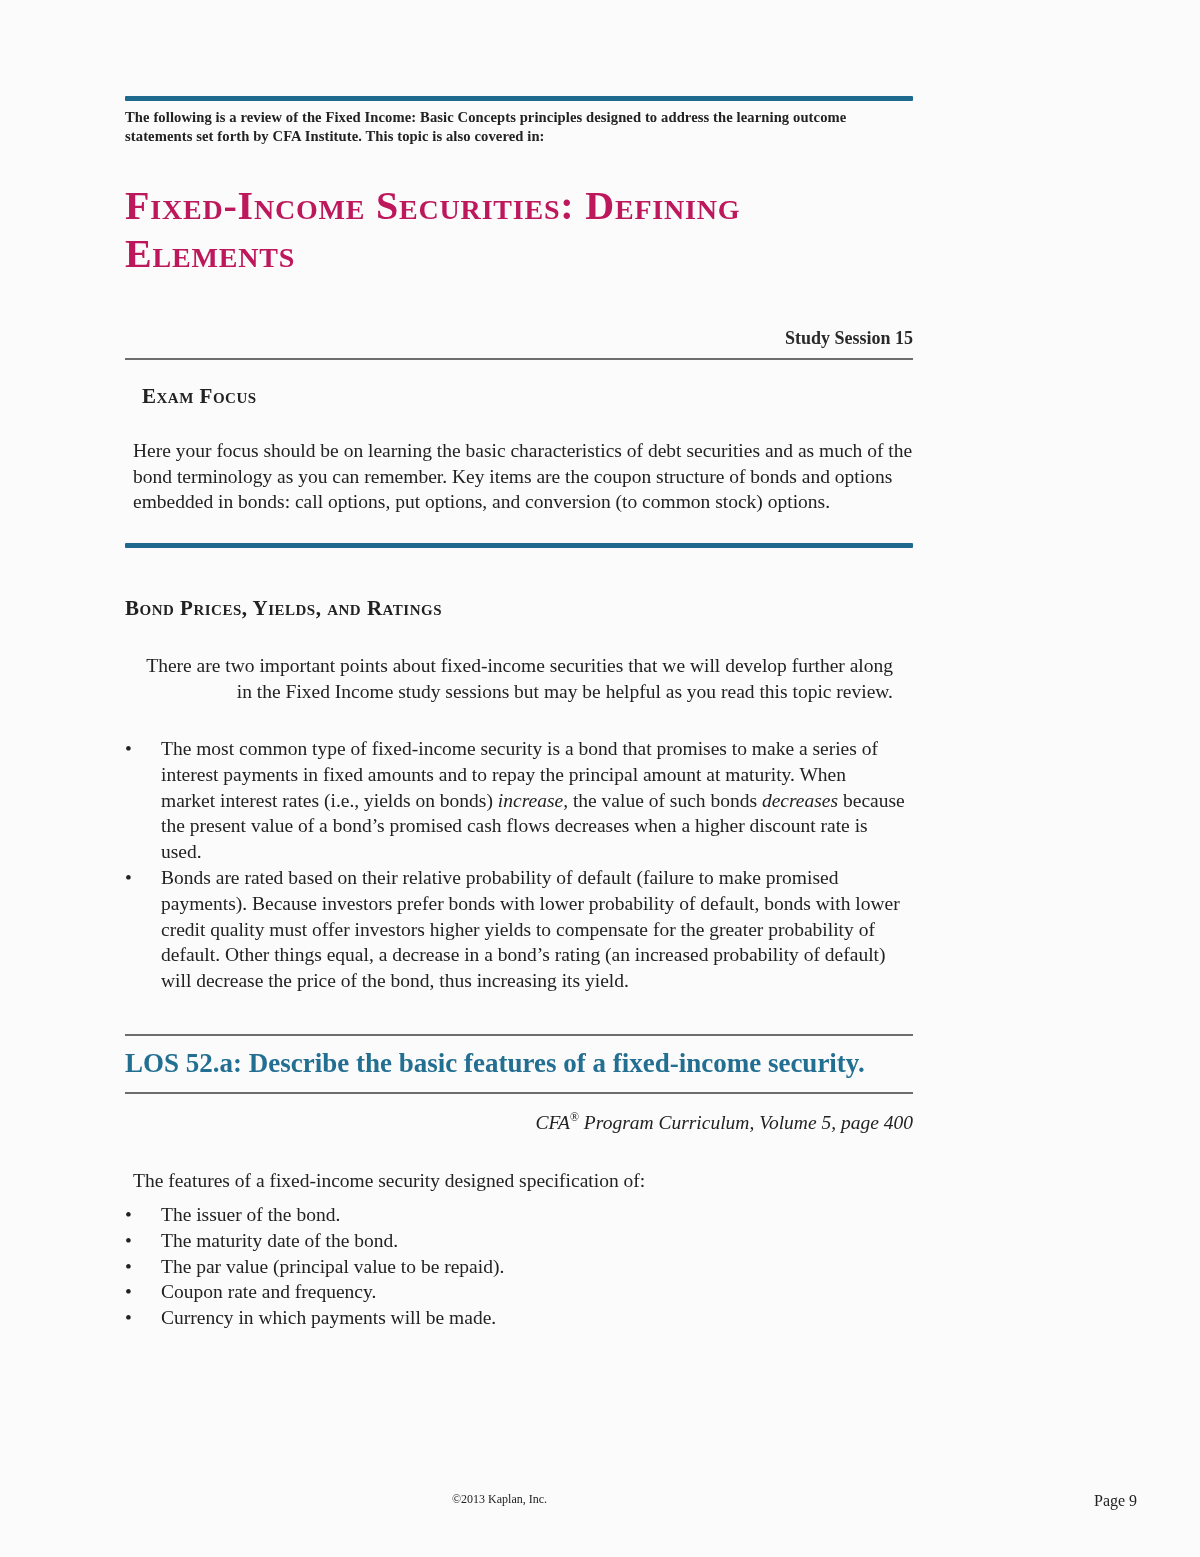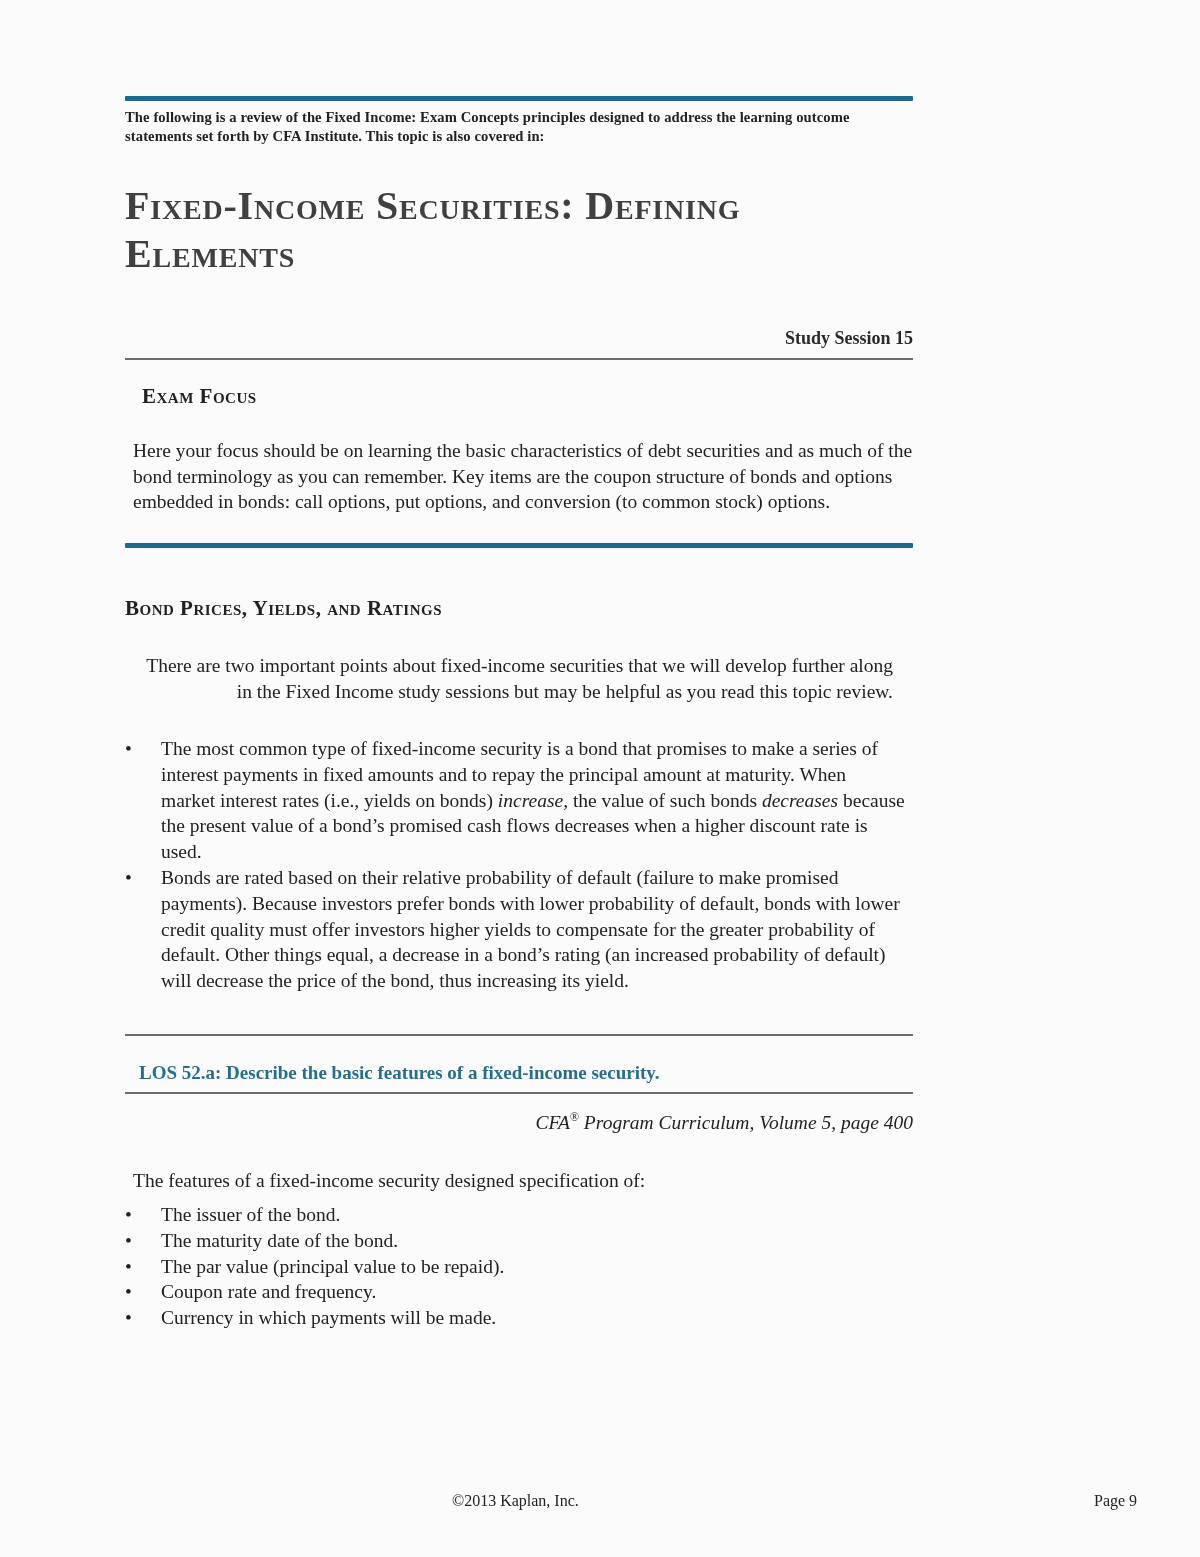"The following is a review" div.intro-text { text: Exam -> Basic }
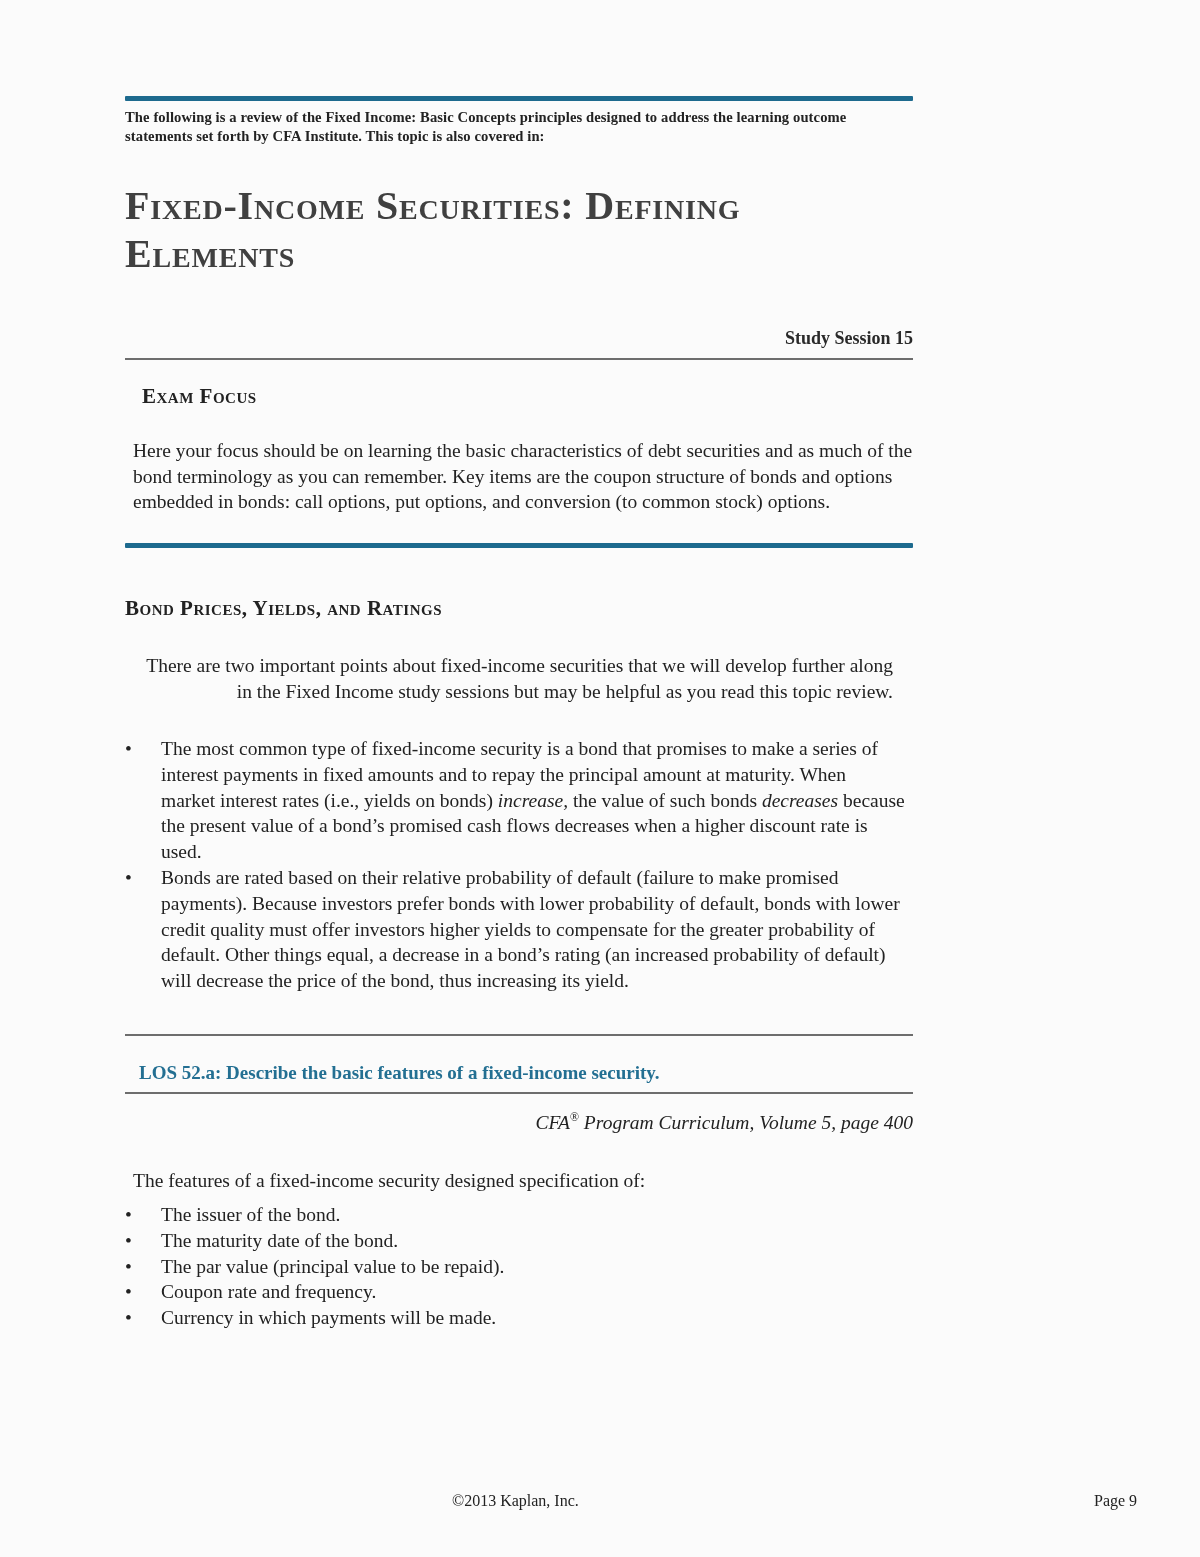"Fixed-Income Securities: Defining" .title { color: #404040 -> #be185d }
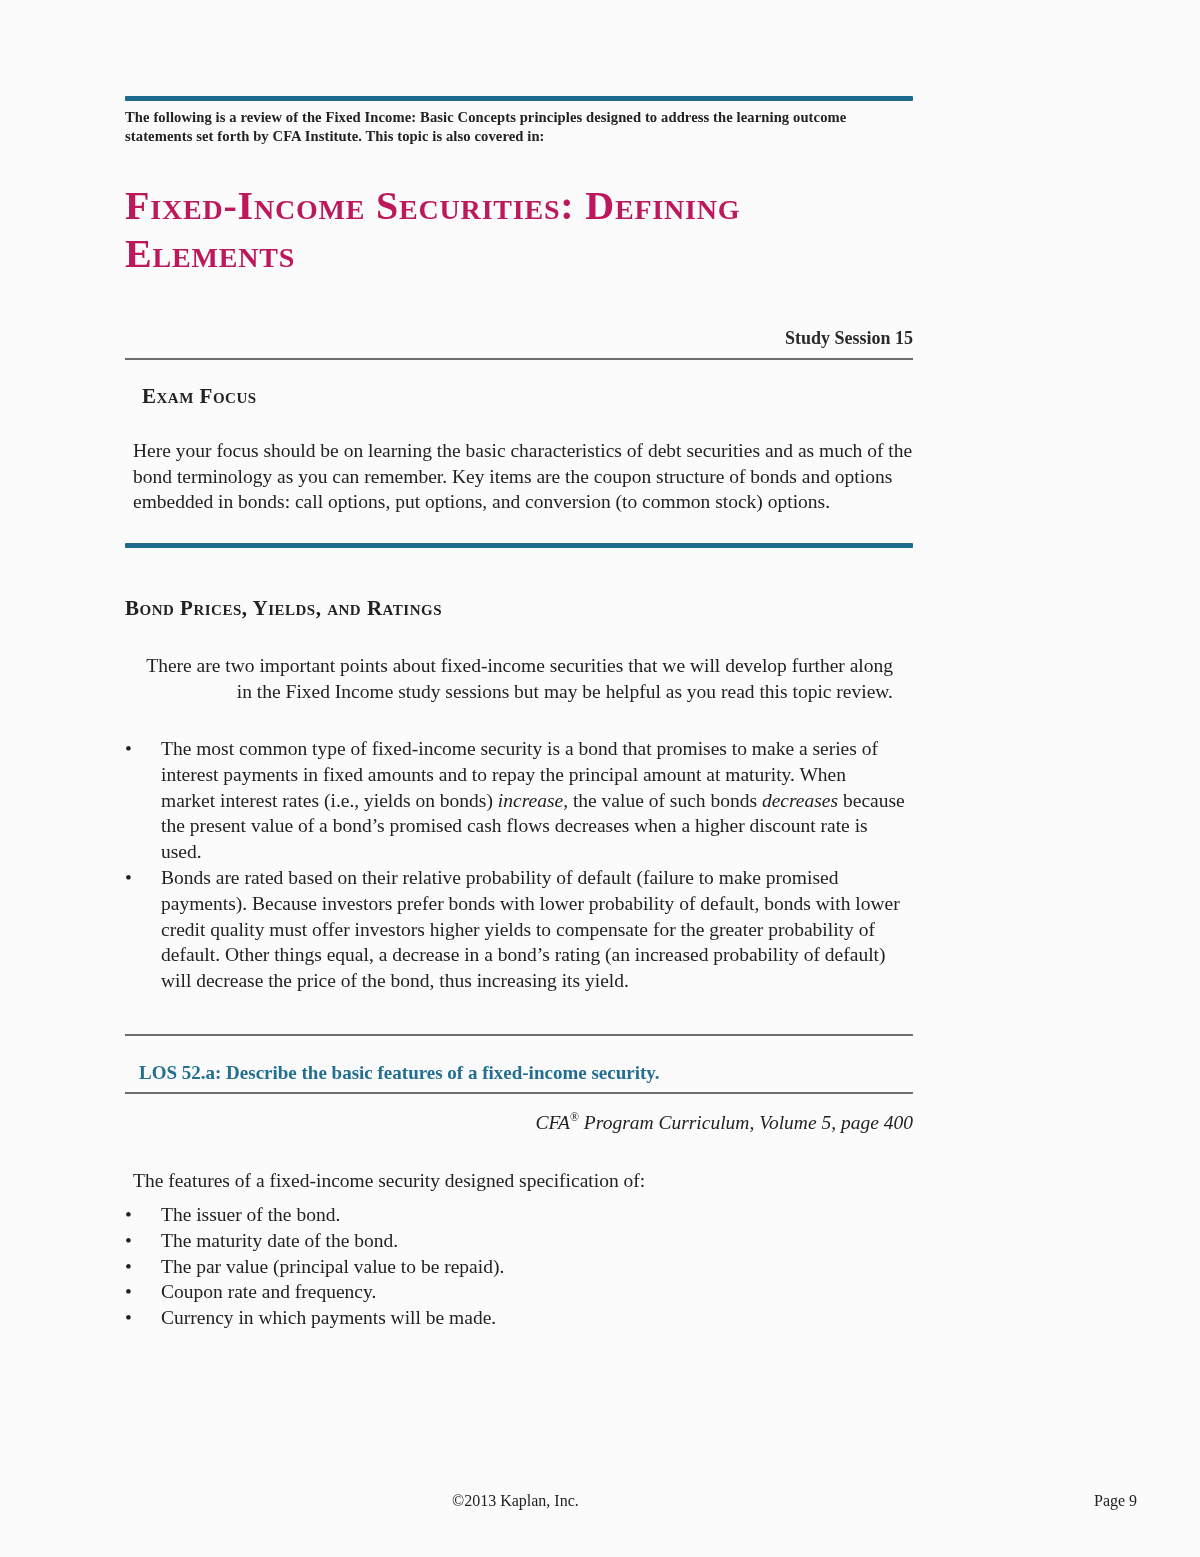"LOS 52.a: Describe the basic" .los { font-size: 19px -> 27px; margin: 14px -> 0 }
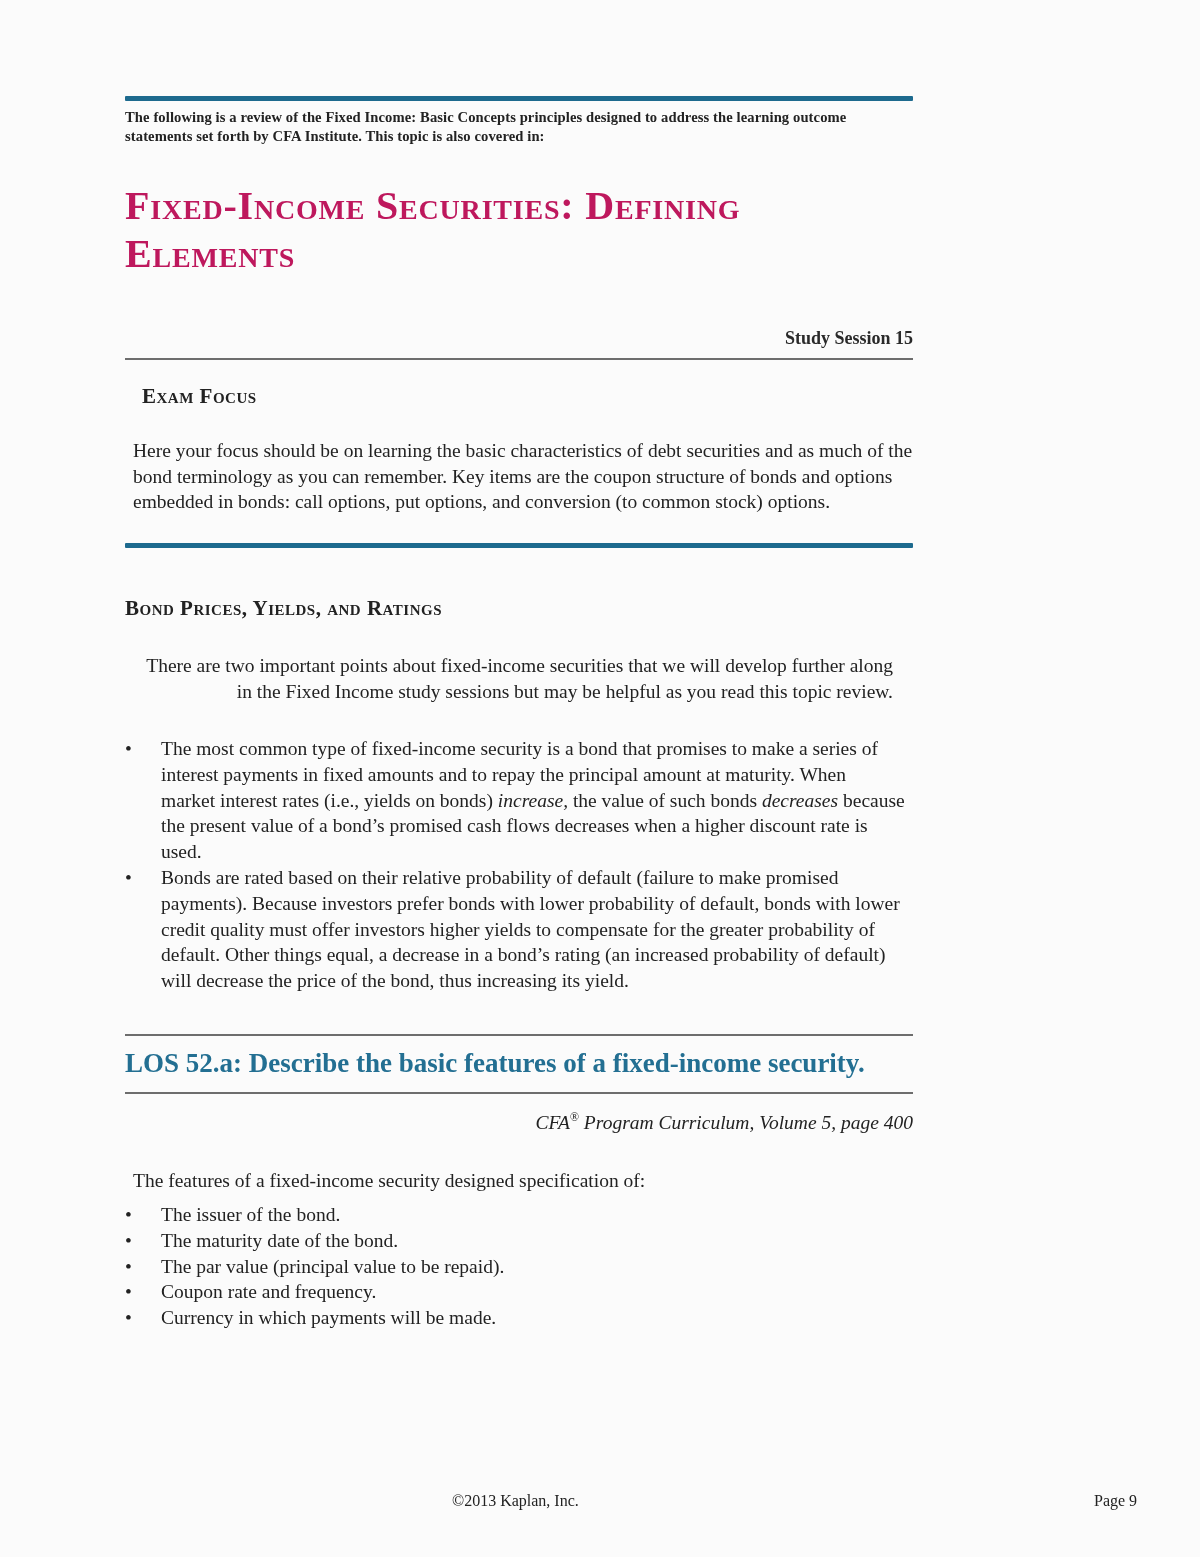"©2013 Kaplan, Inc." .footer-copy { font-size: 16px -> 12px }
